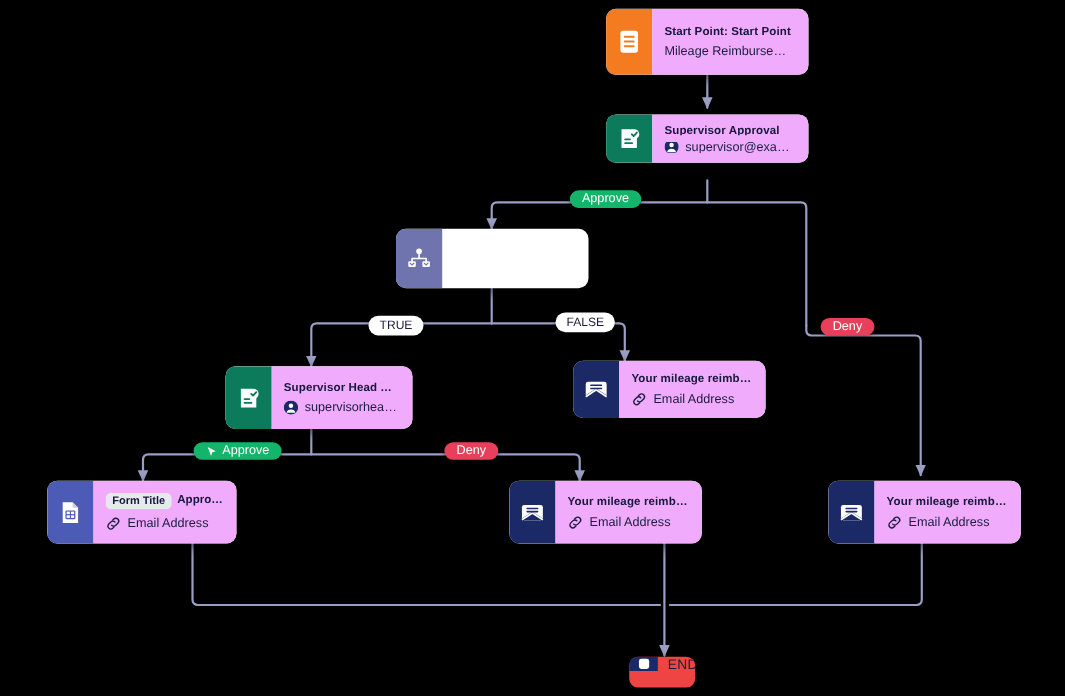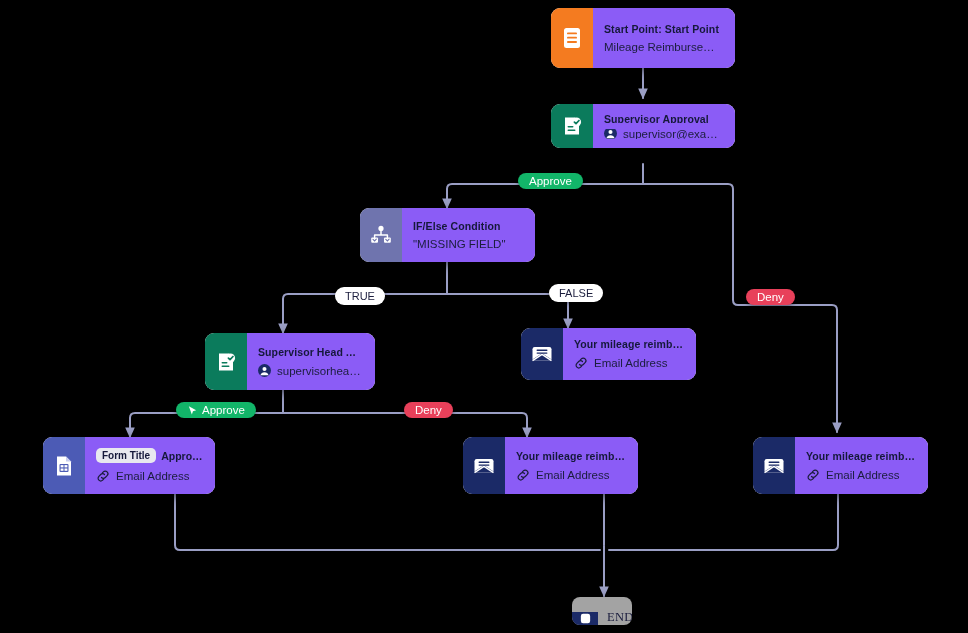"Start Point: Start Point" .node .body { background: #8b5cf6 -> #f0abfc }
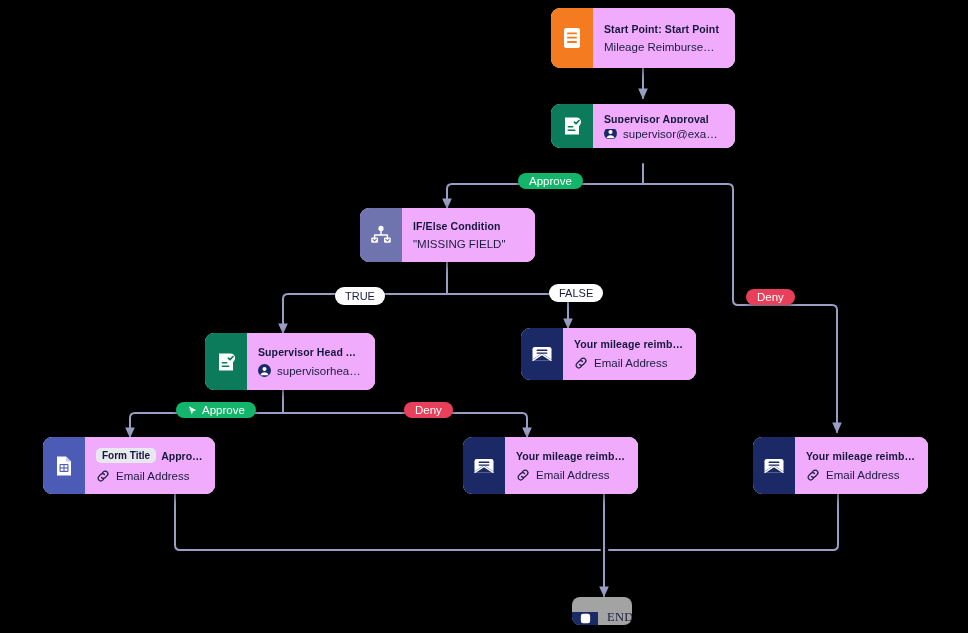"IF/Else Condition" div.body { html: <div> <div>IF/Else Condition</div> <div> <span>"MISSING FIELD"</span> </div> </div> -> none }
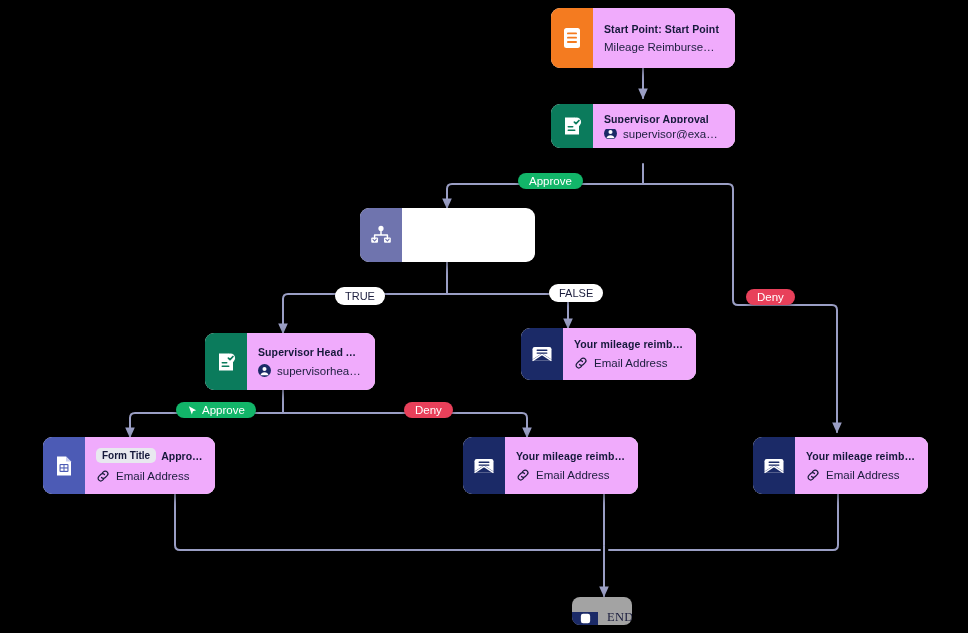"FALSE" div.elabel { margin-left: 44px -> none }
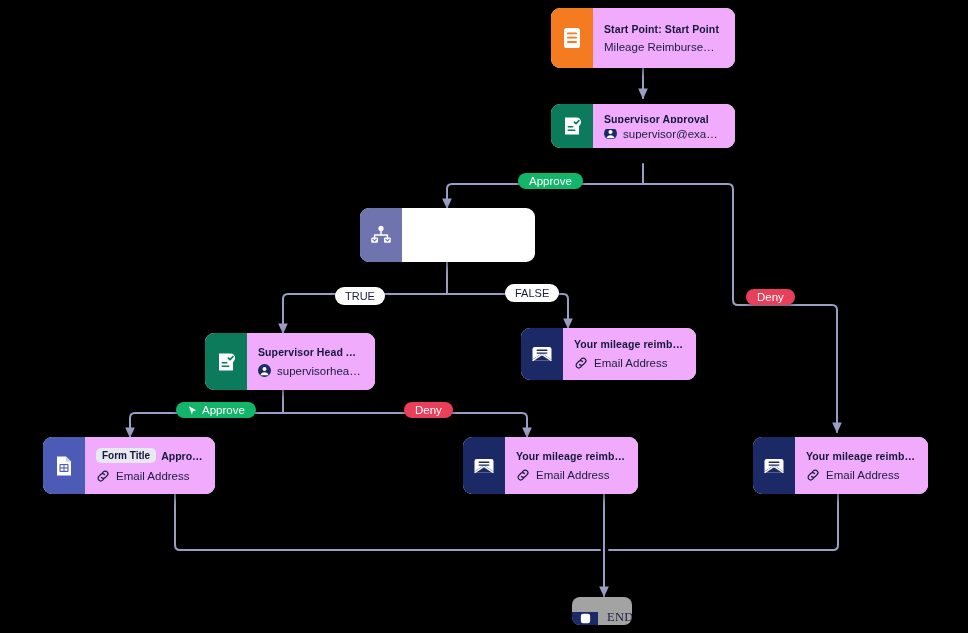"Form Title" .titlerow { align-items: center -> none }
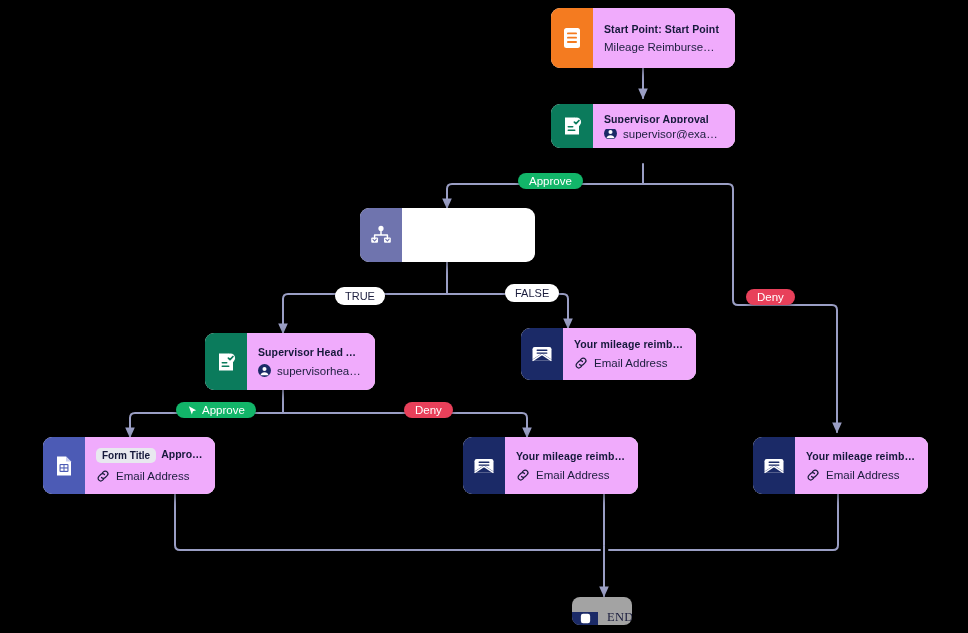"END" .endnode { align-items: flex-end -> flex-start; background: #a3a3a3 -> #ef4444; font-family: Liberation Serif, serif -> none }
